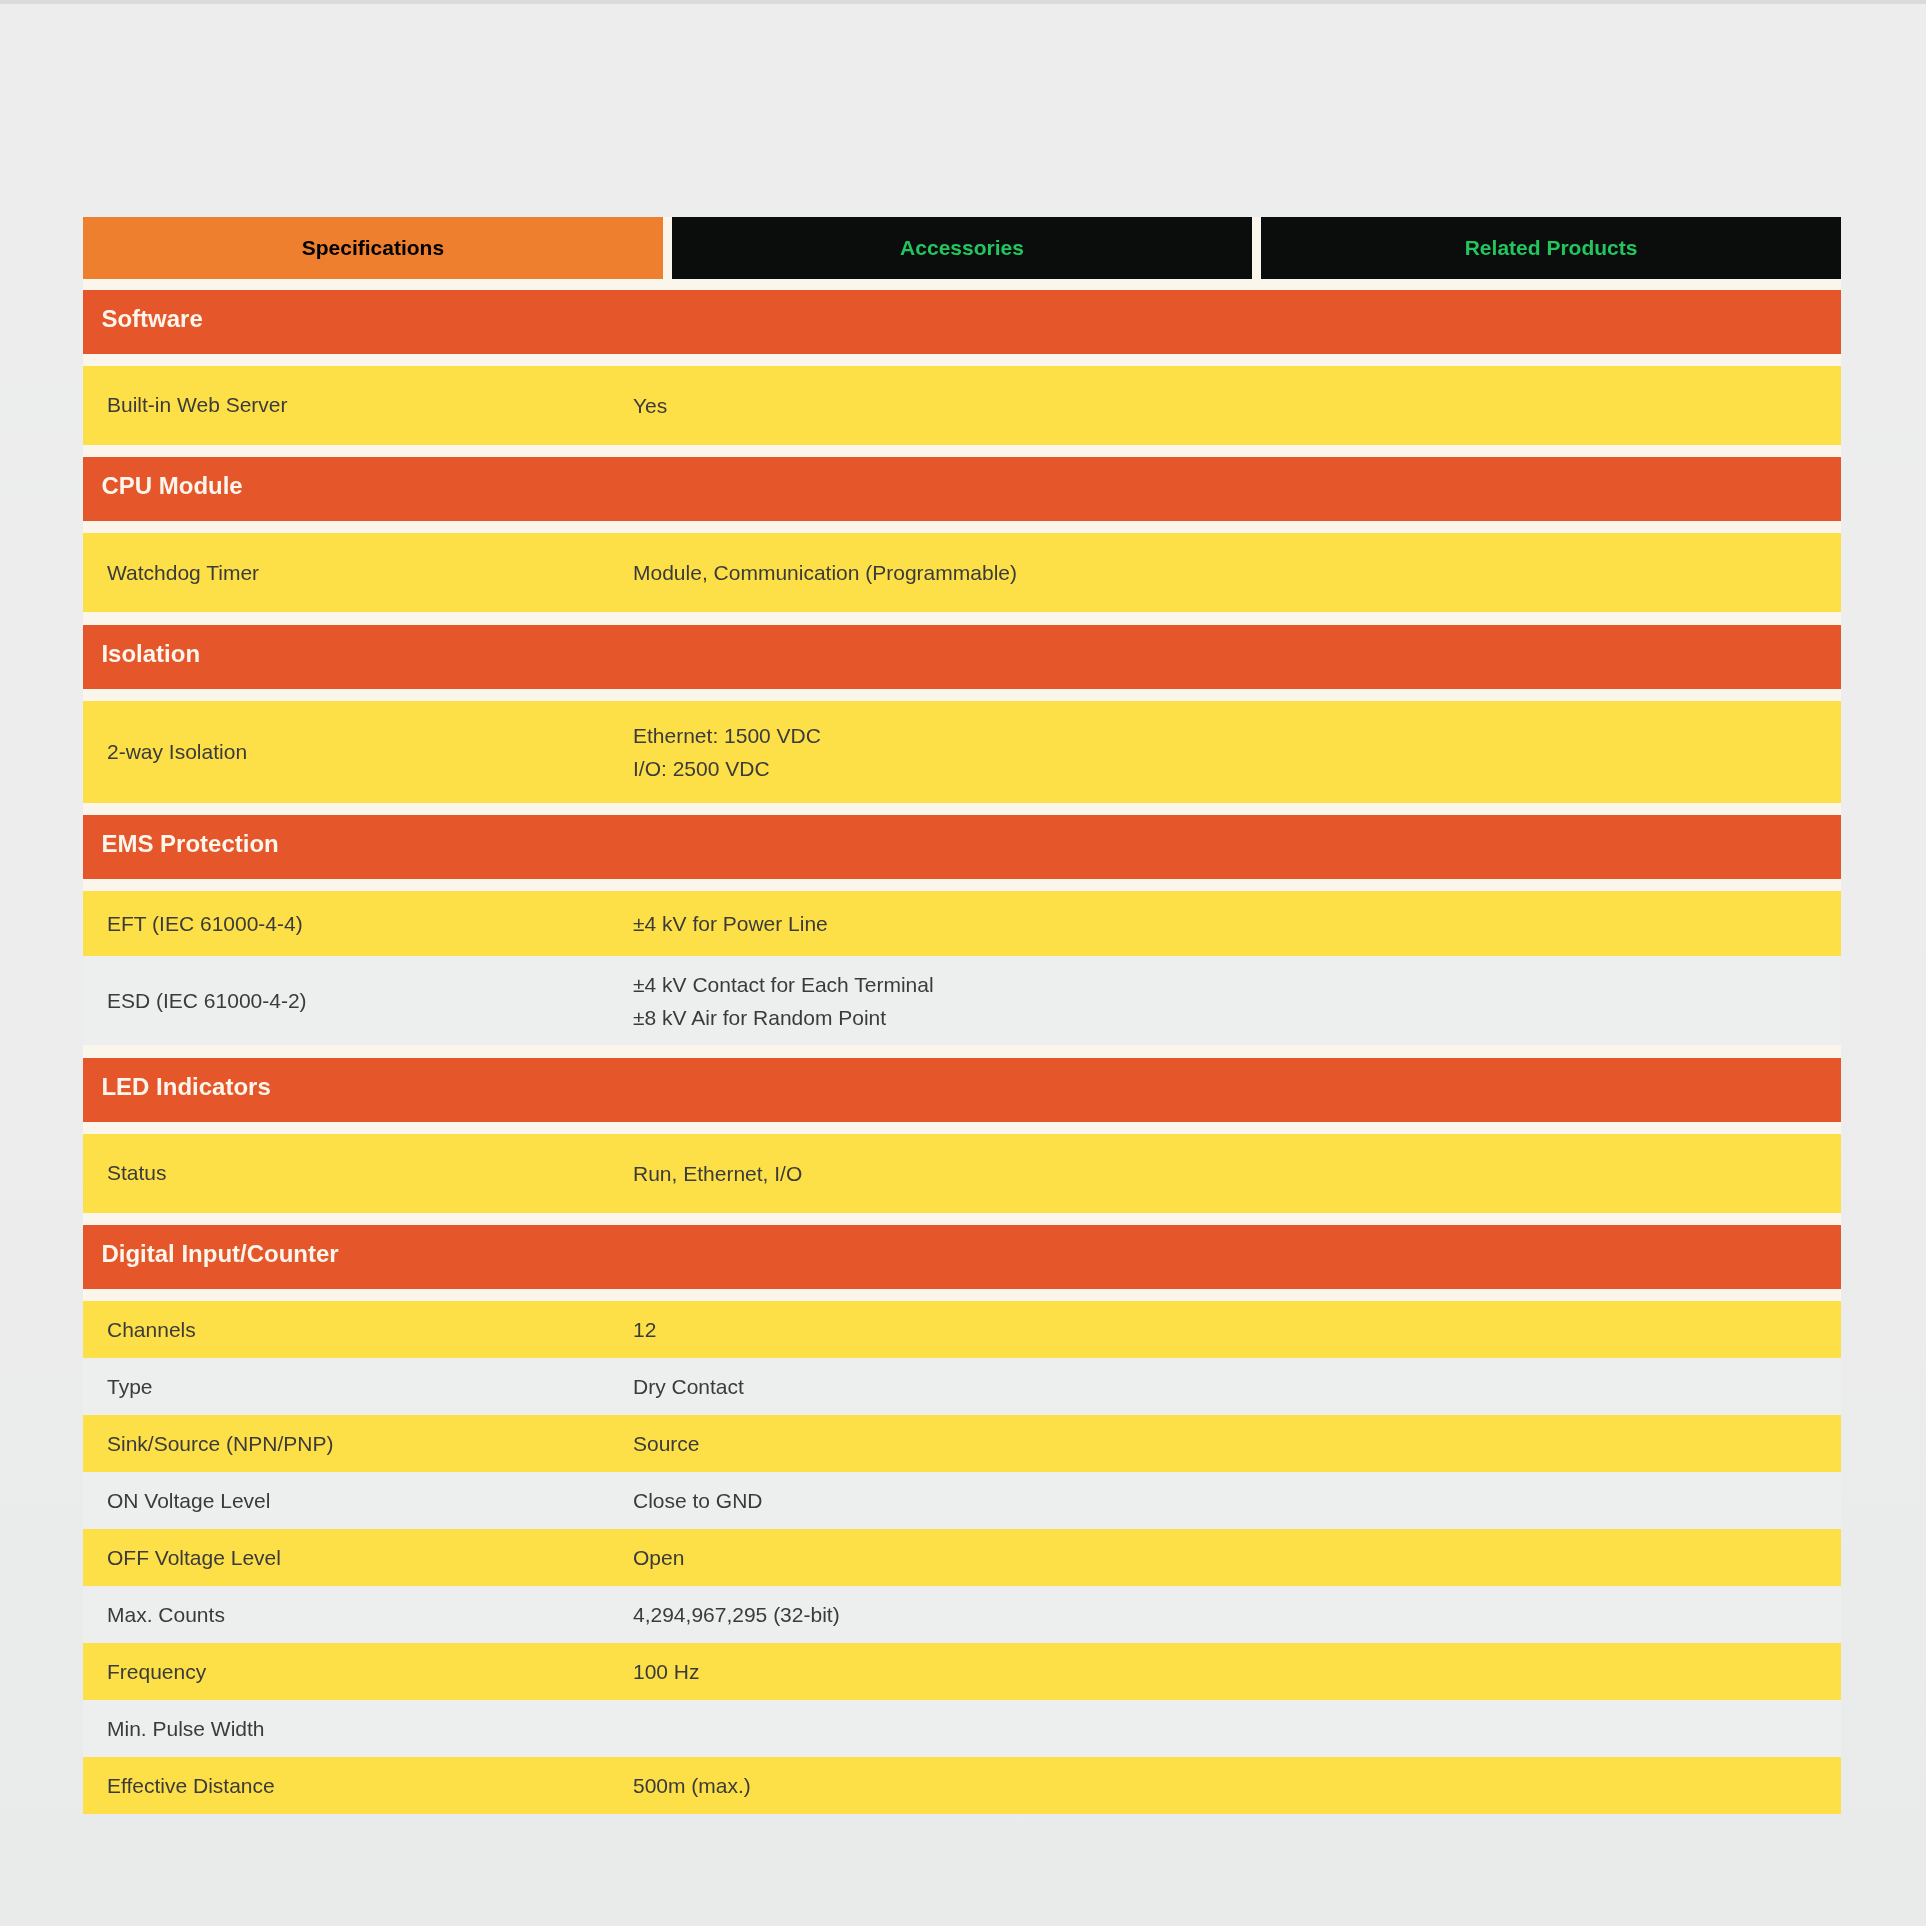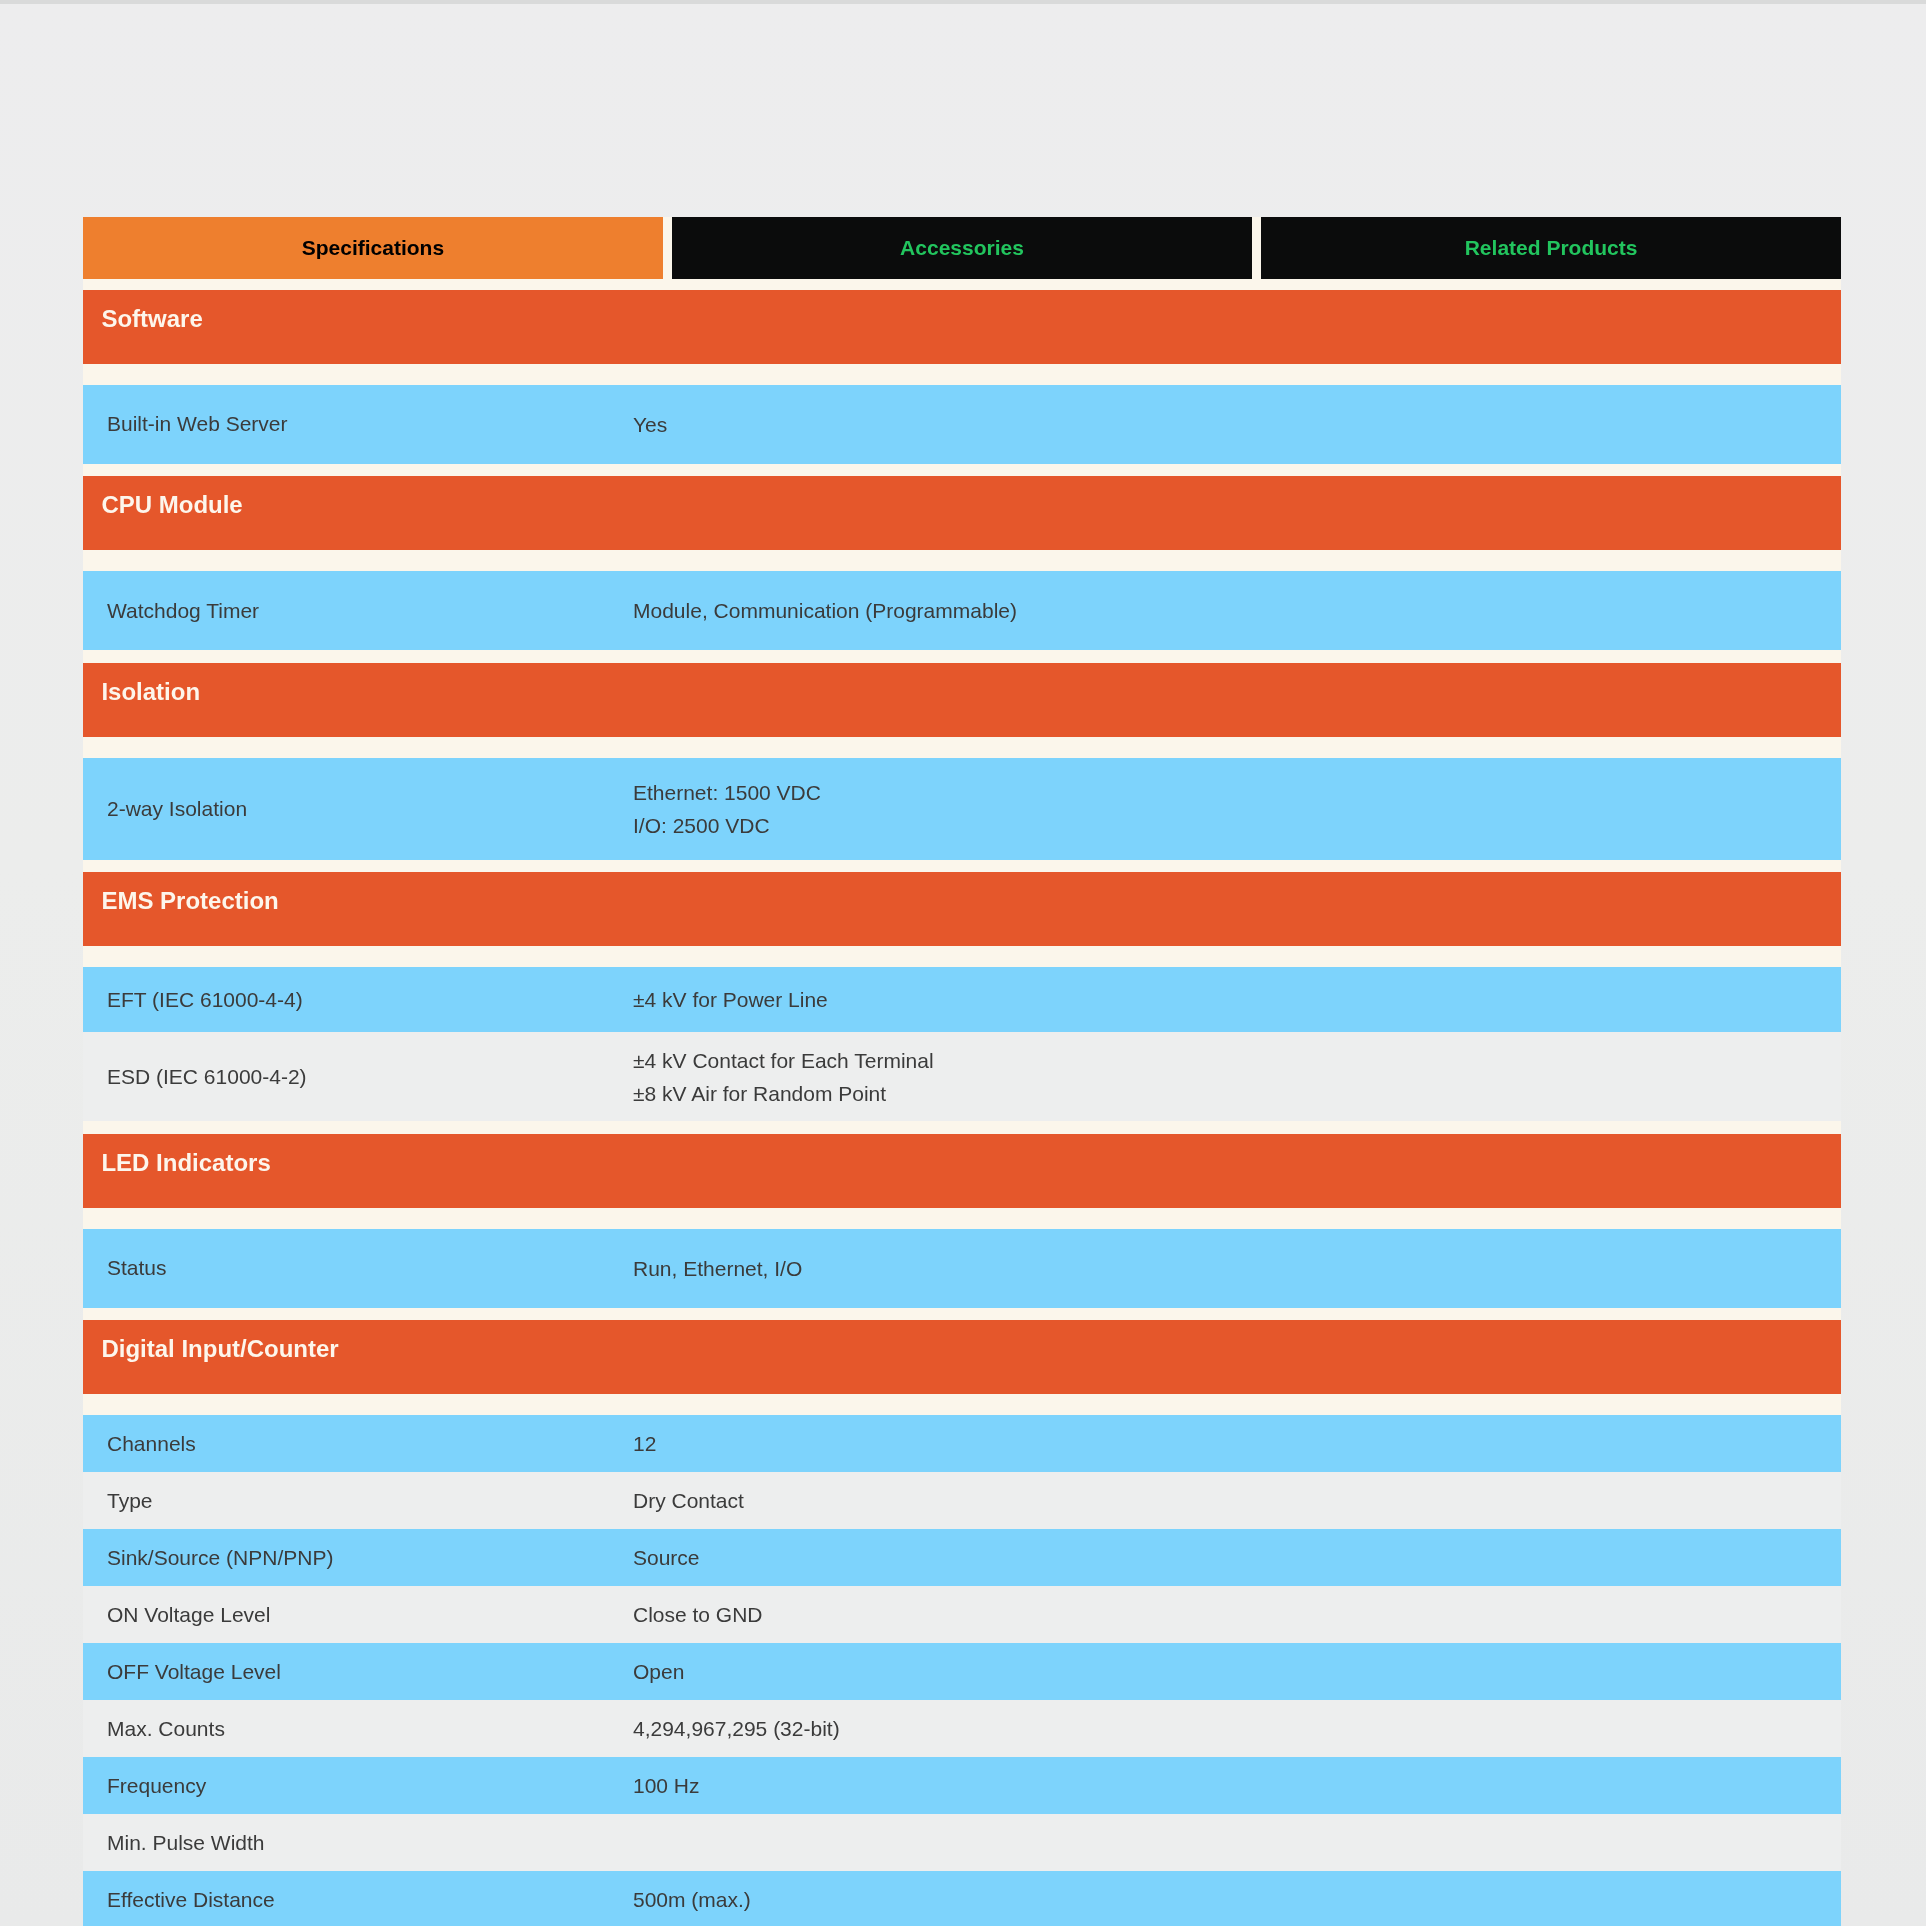"Software" .section-header { height: 74px -> 64px; margin-bottom: 21px -> 12px }
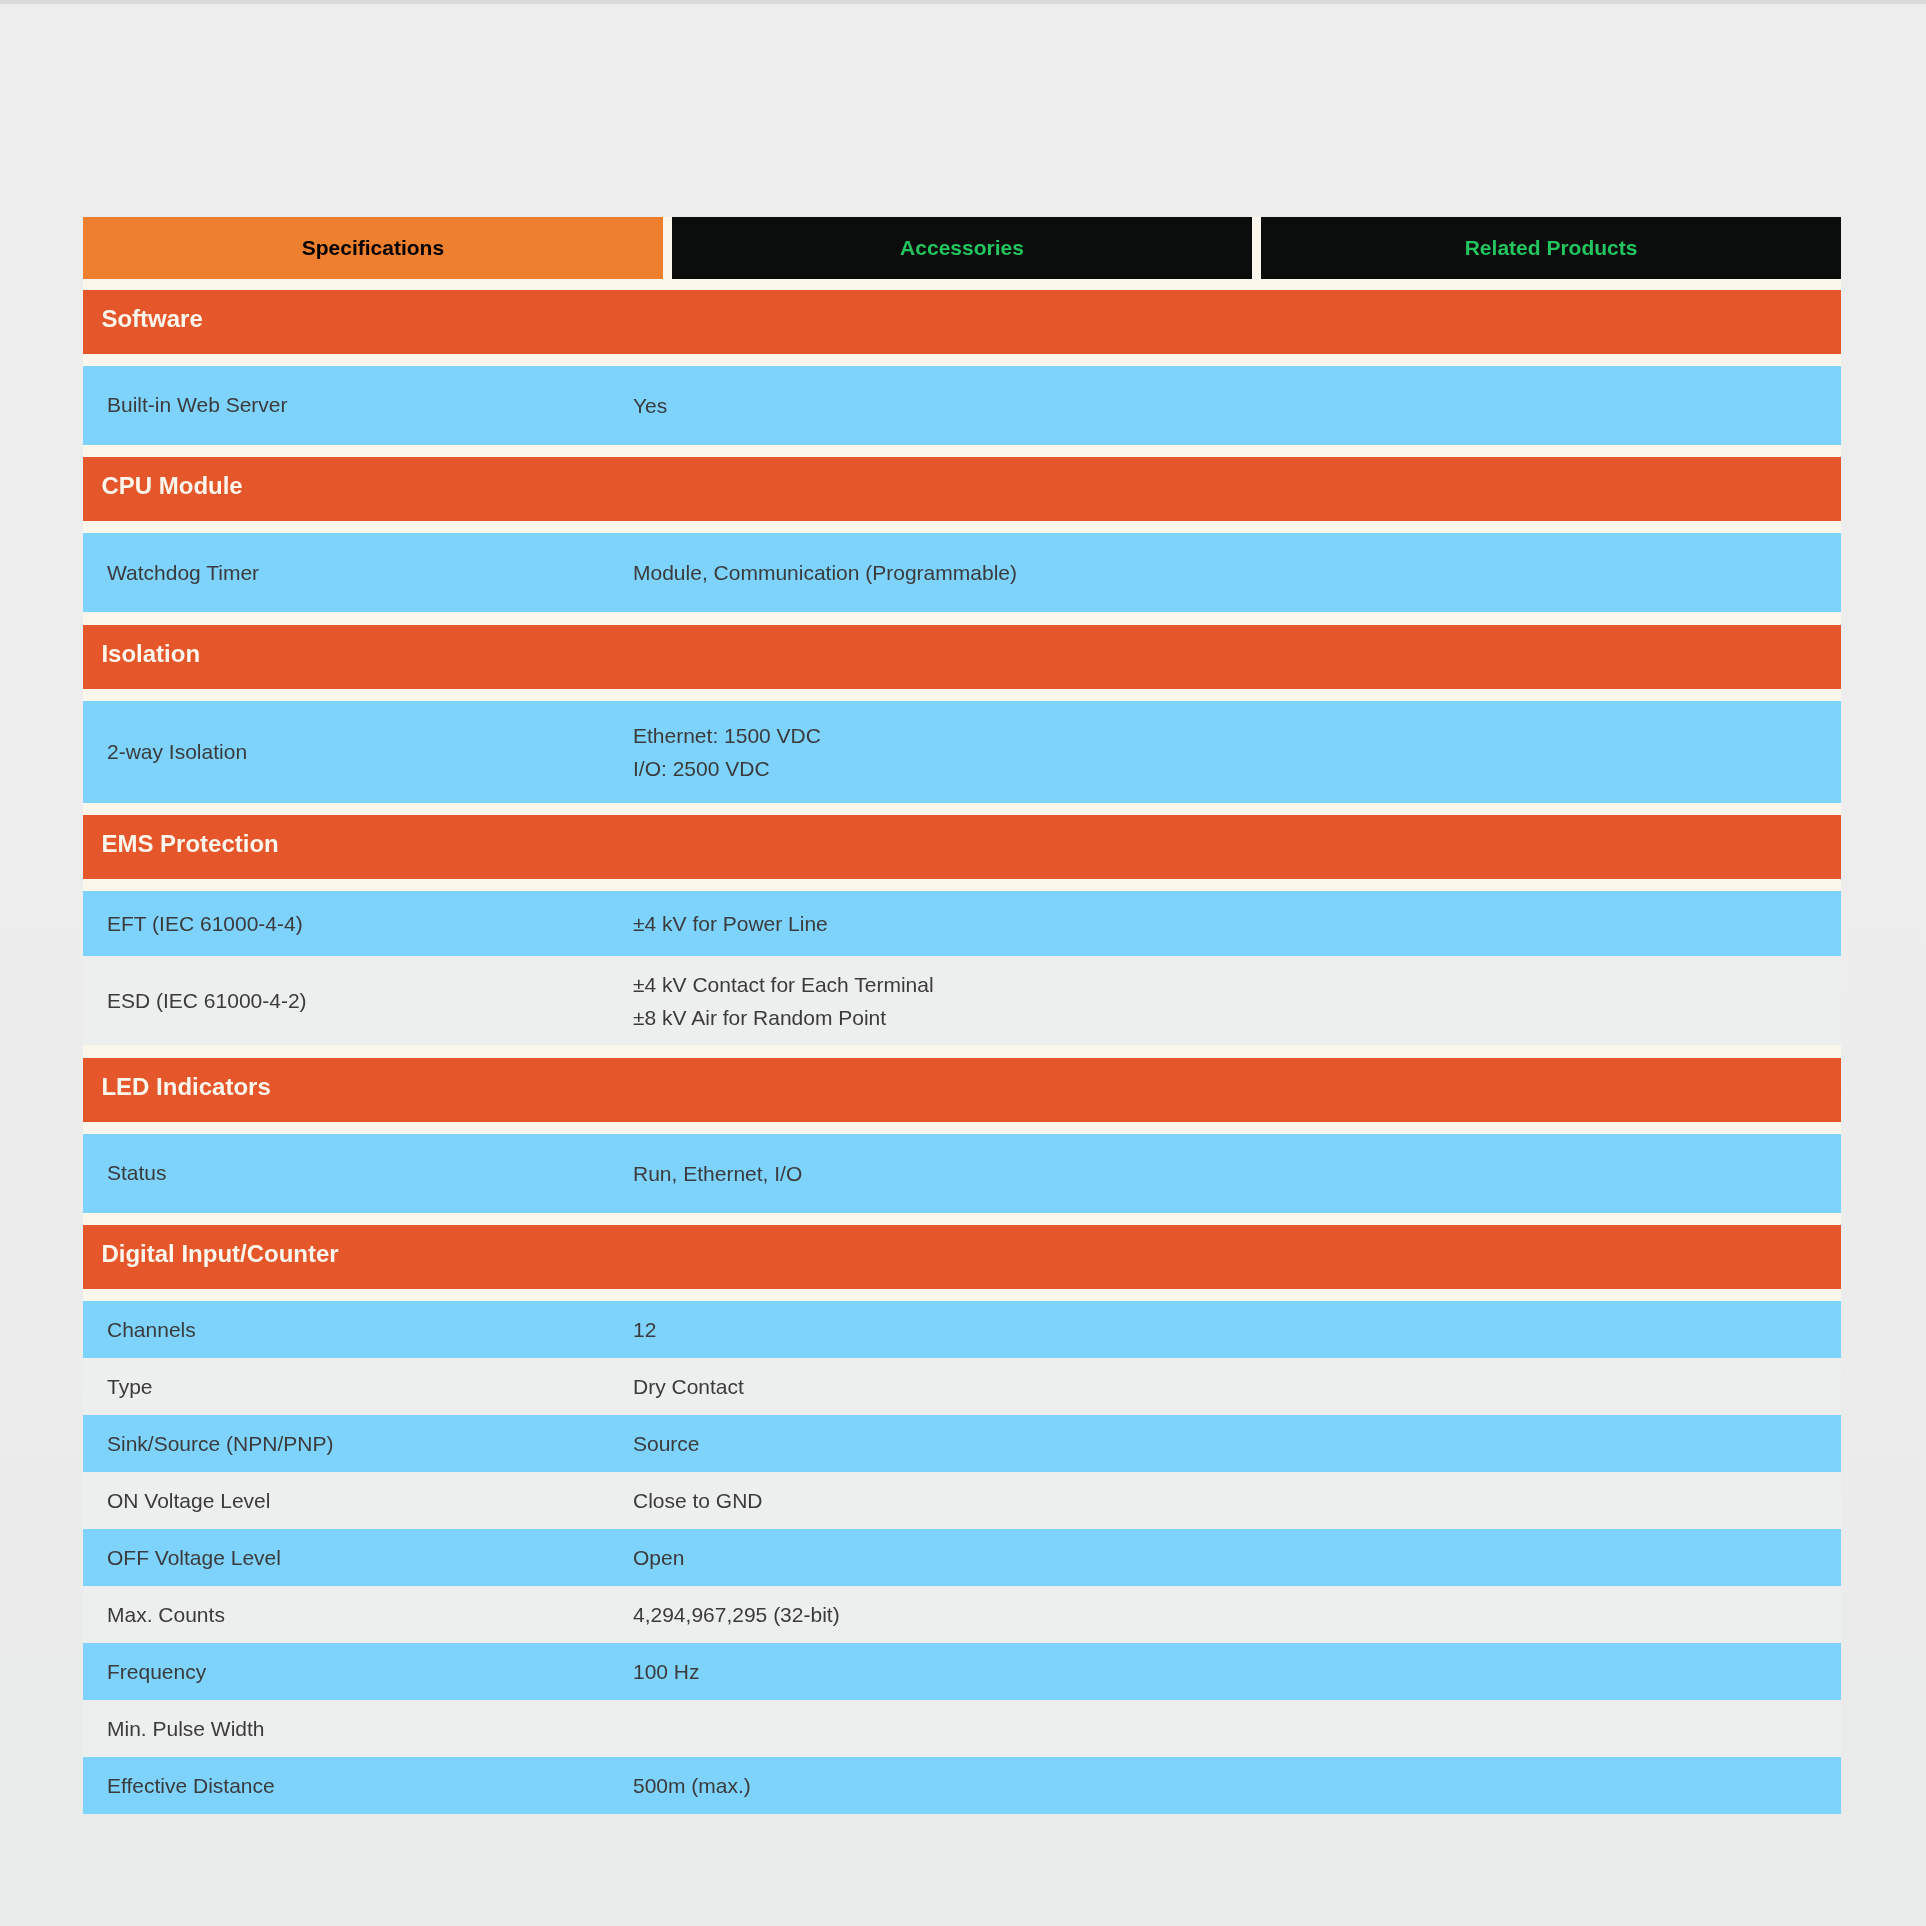"Built-in Web Server" .row { background: #7dd3fc -> #fde047 }
